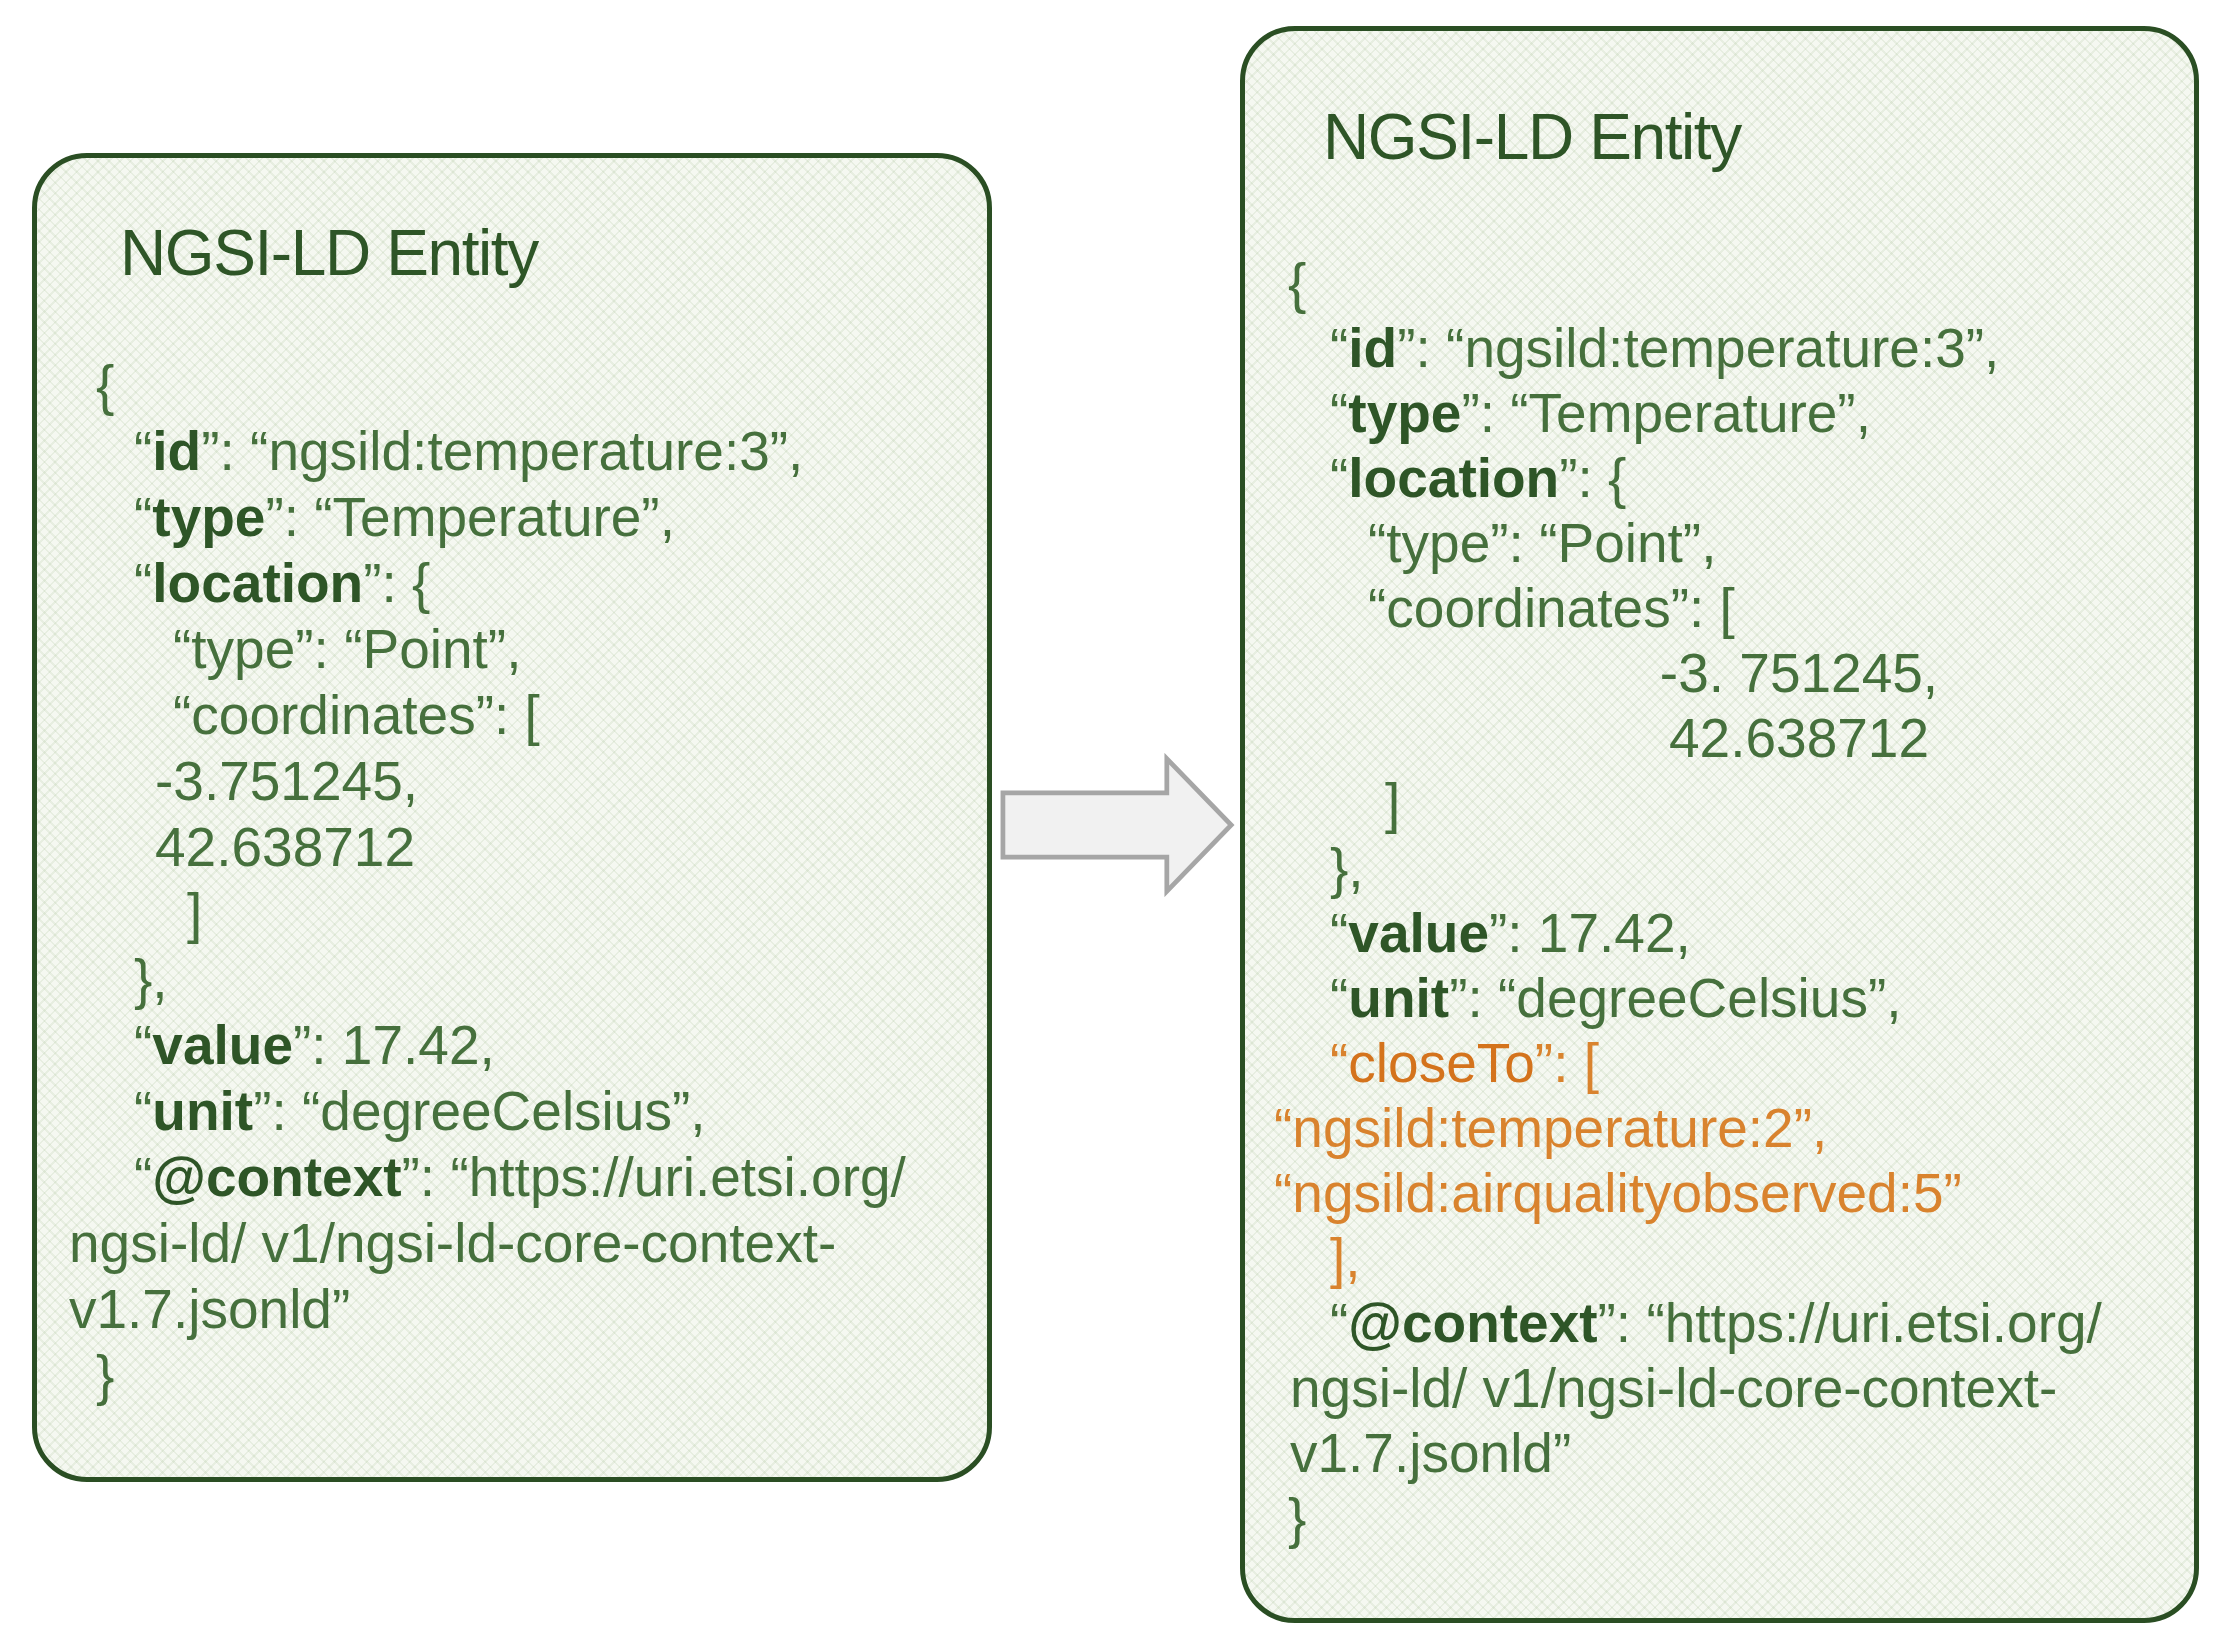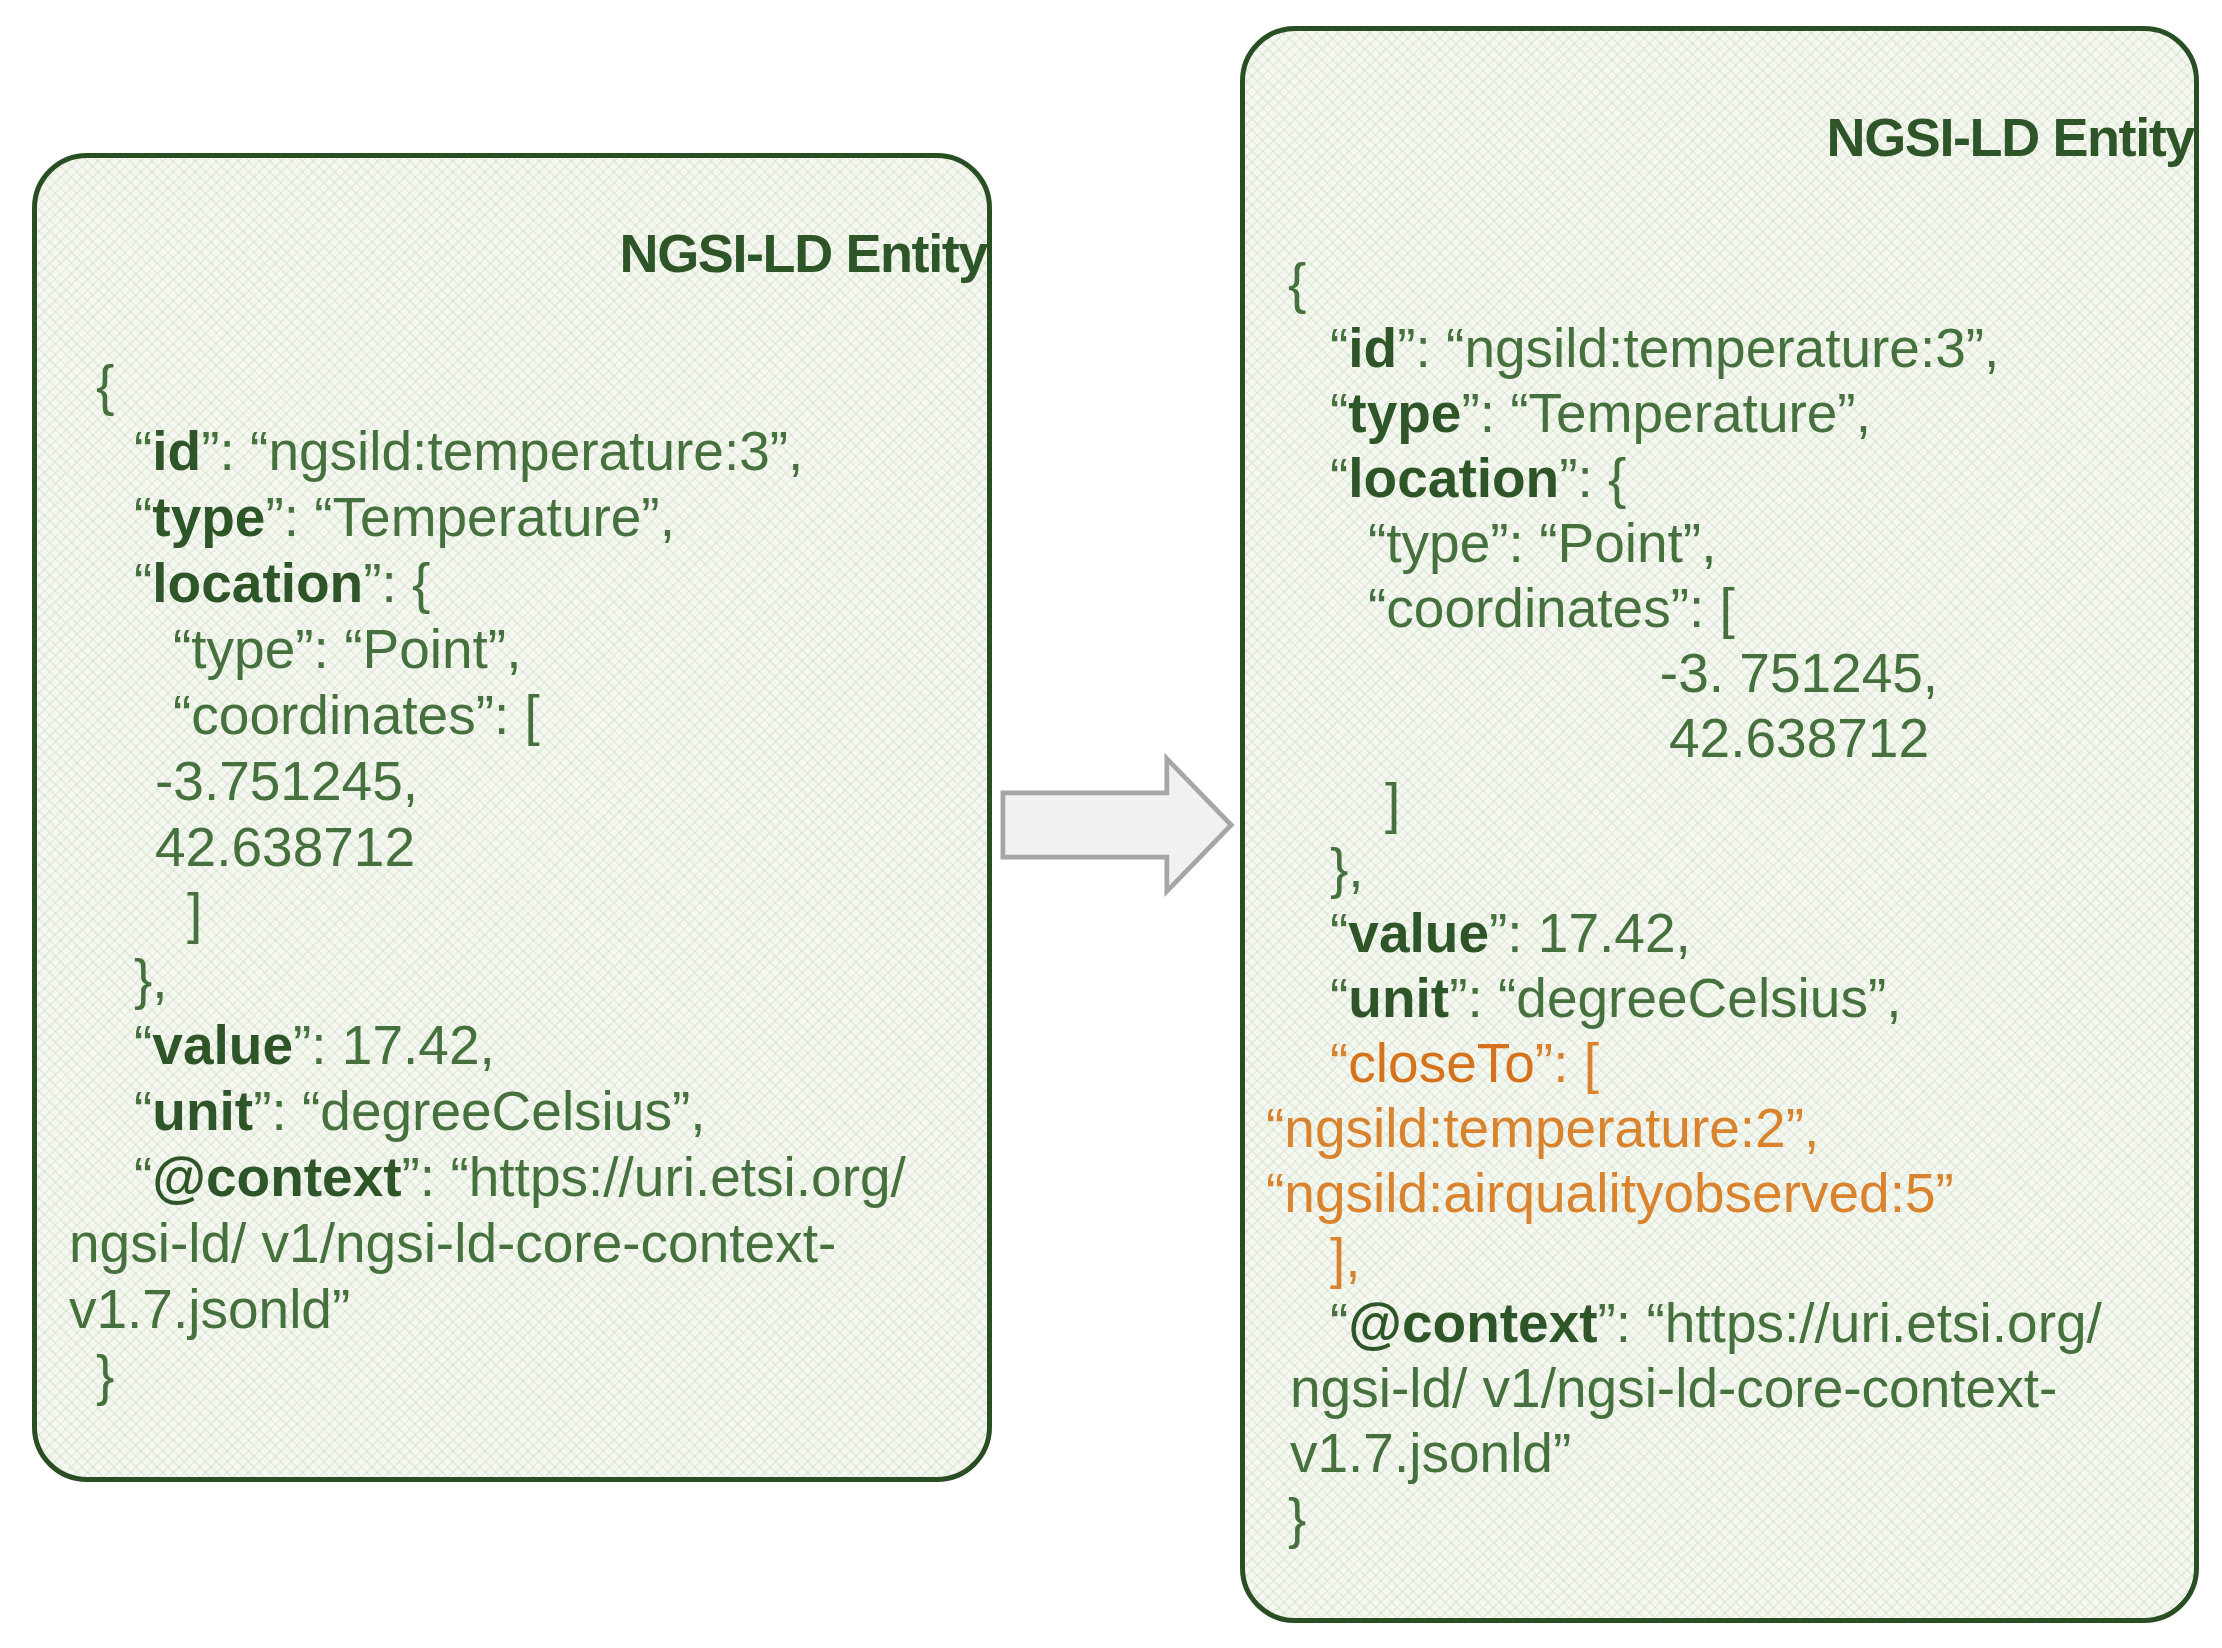"NGSI-LD Entity" .title { font-size: 54px -> 64px; font-weight: bold -> normal; text-align: right -> none }
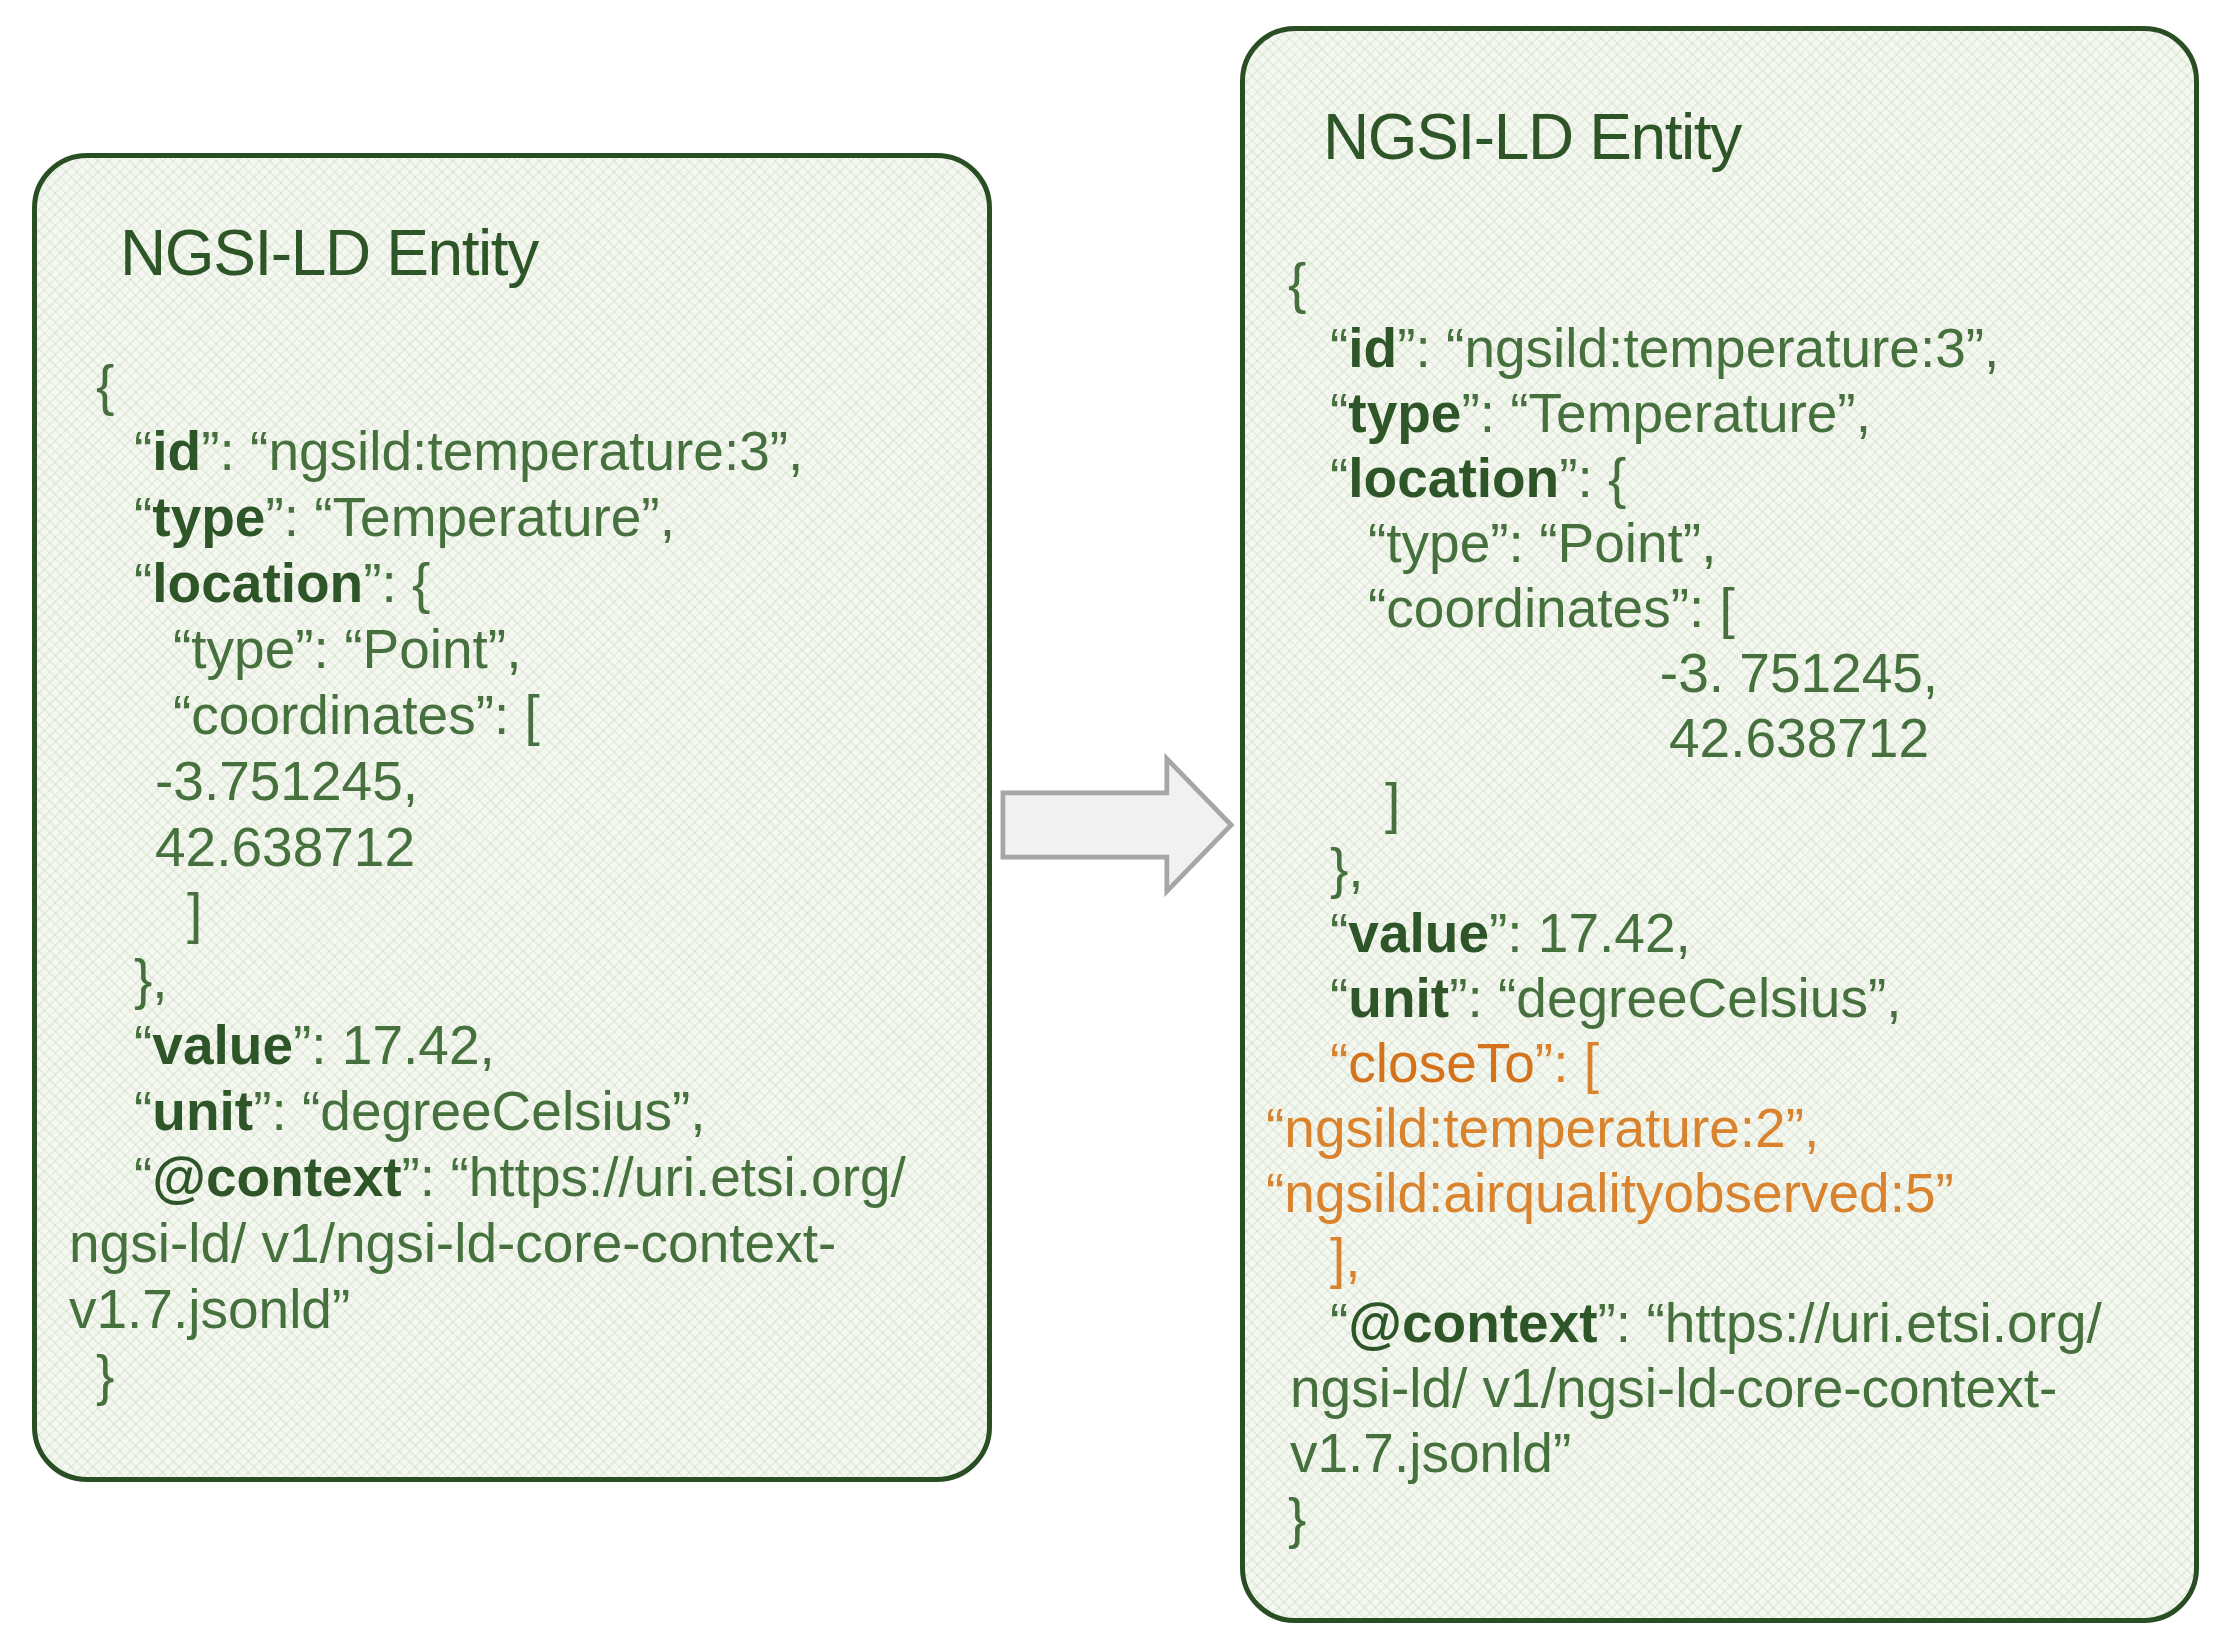"“ngsild:temperature:2”," .panel-right .wrapo { margin-left: none -> 8px }
